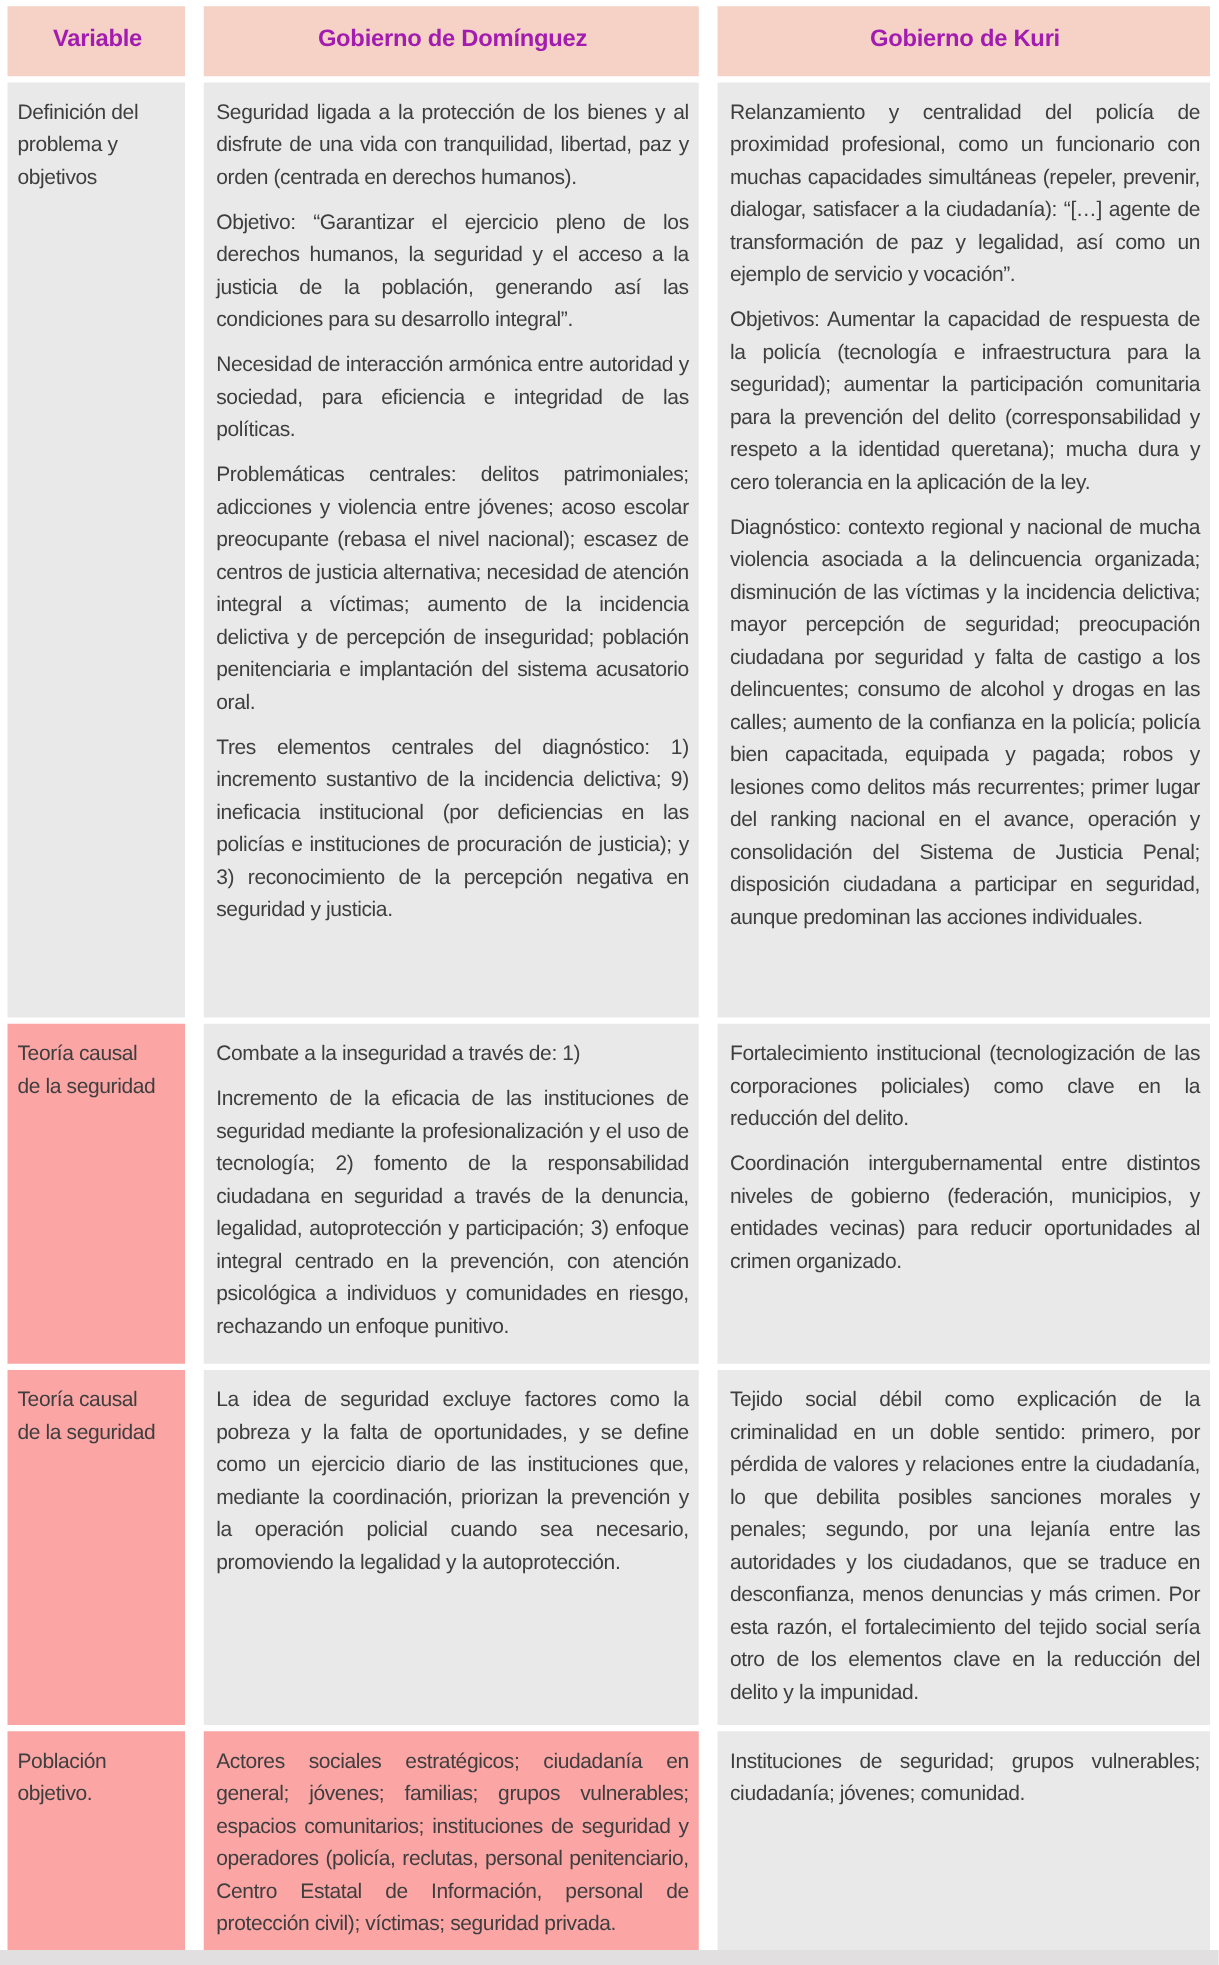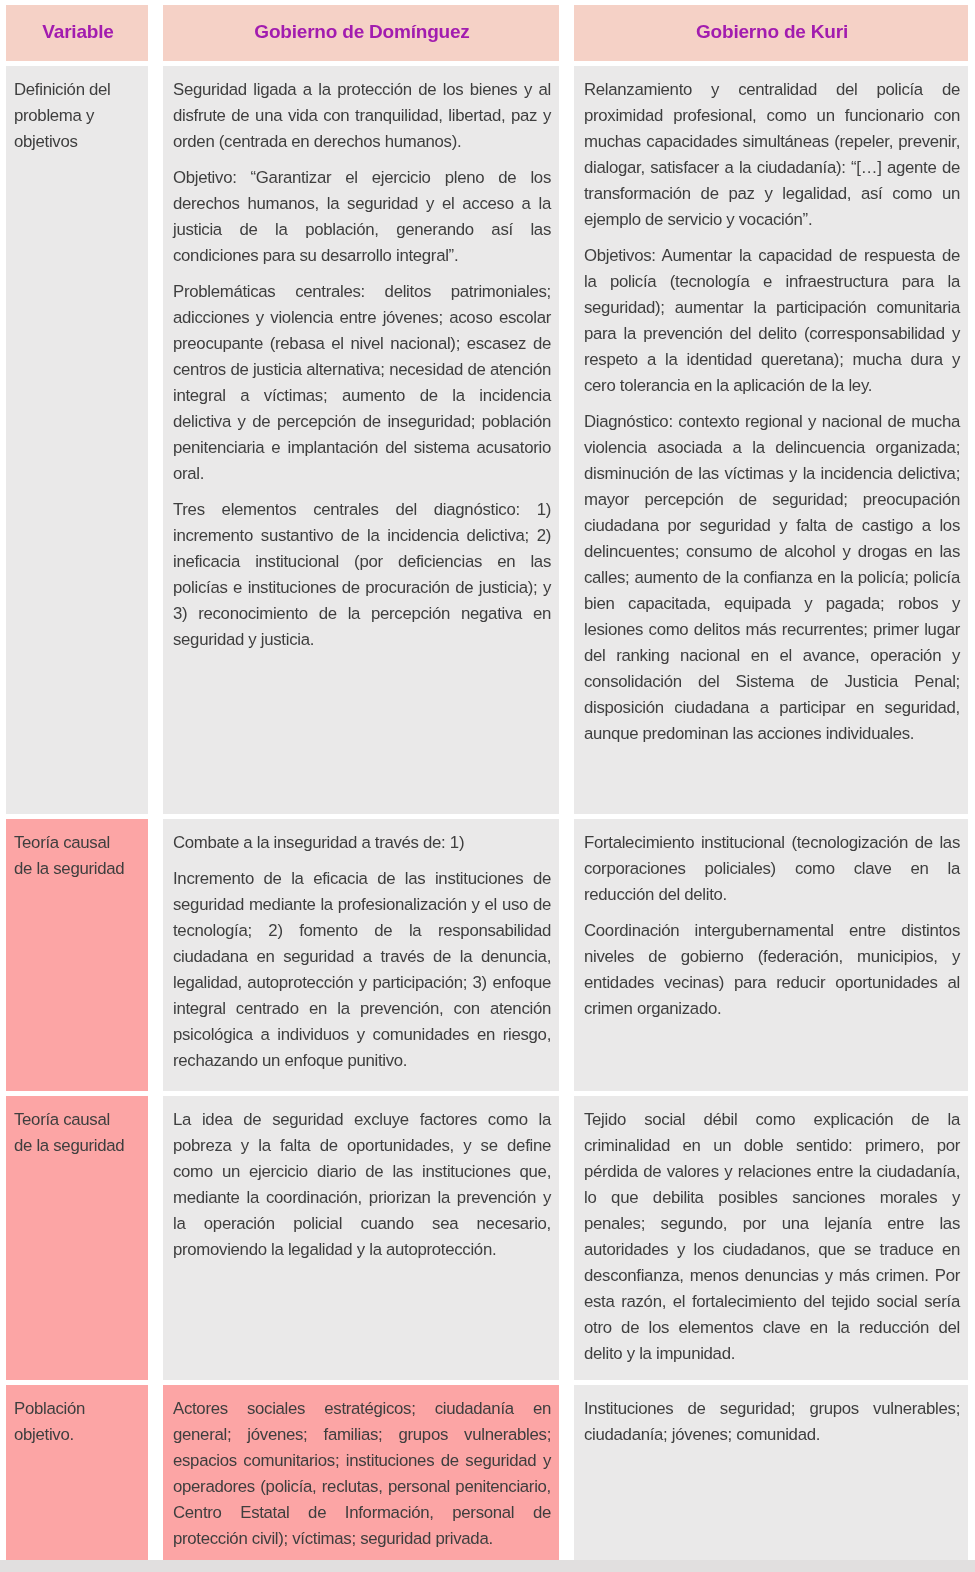"Necesidad de interacción armónica entre" p { html: none -> <p>Necesidad de interacción armónica entre autoridad y sociedad, para eficiencia e integridad de las políticas.</p> }
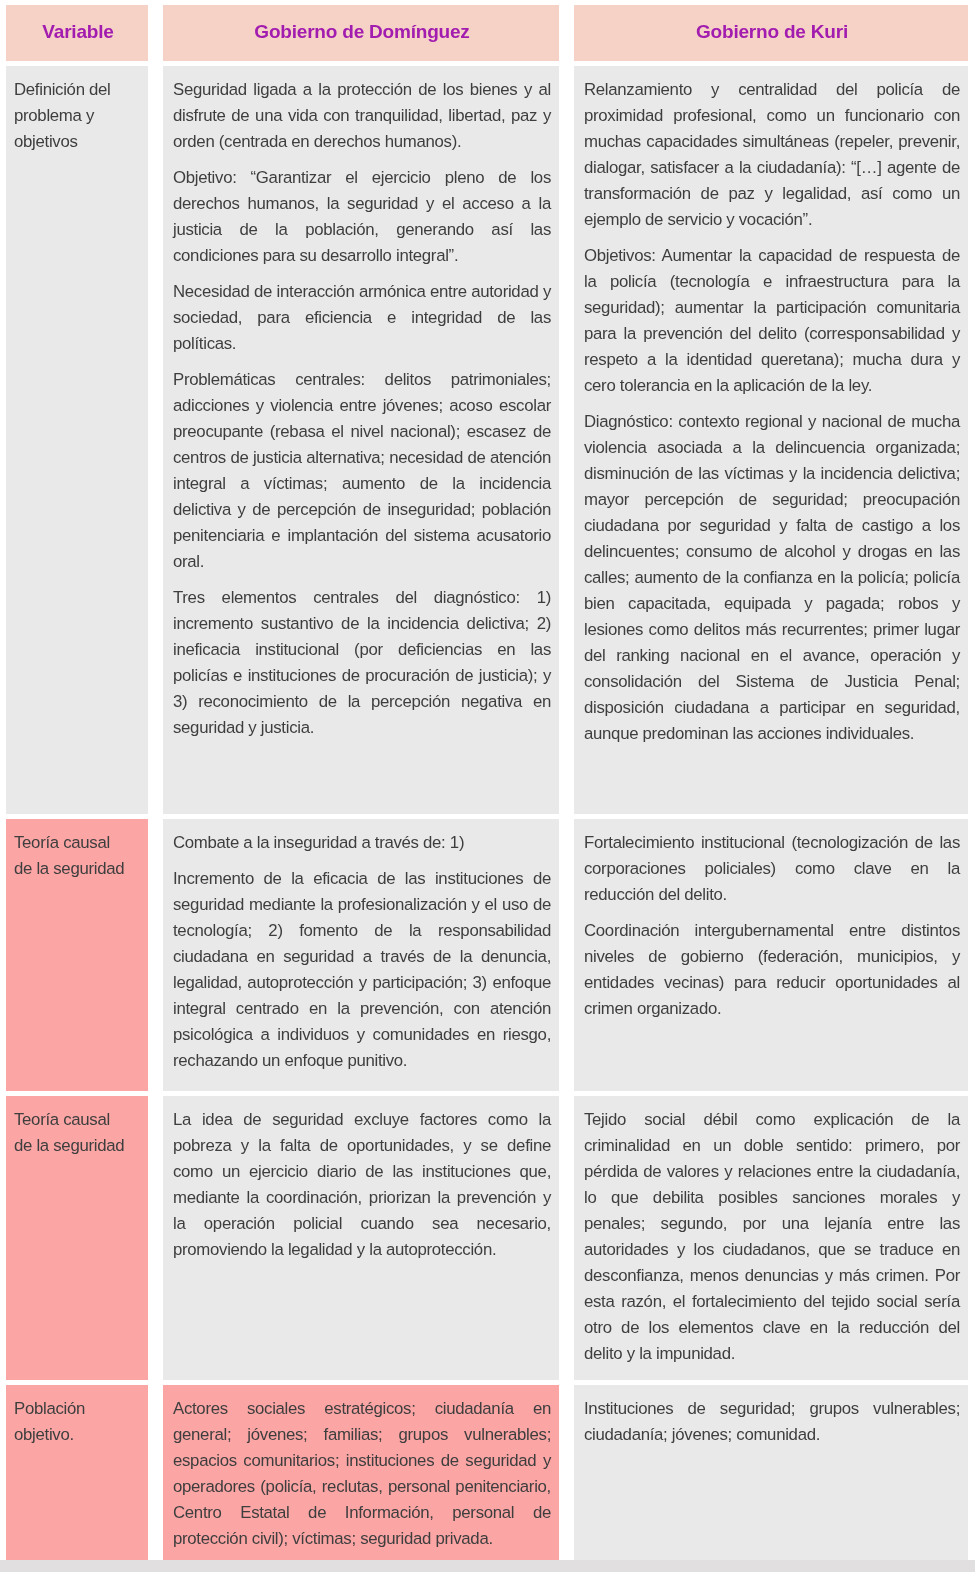"Tres elementos centrales del" p { text: 2 -> 9 }
